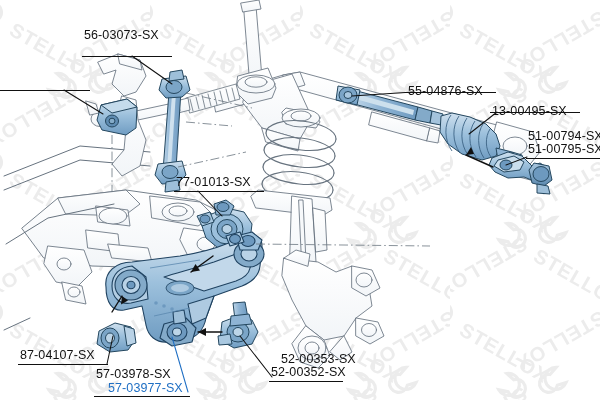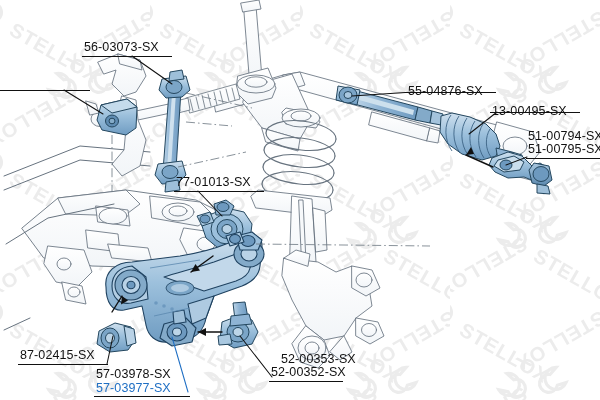"56-03073-SX" div.lbl { top: 40px -> 28px }
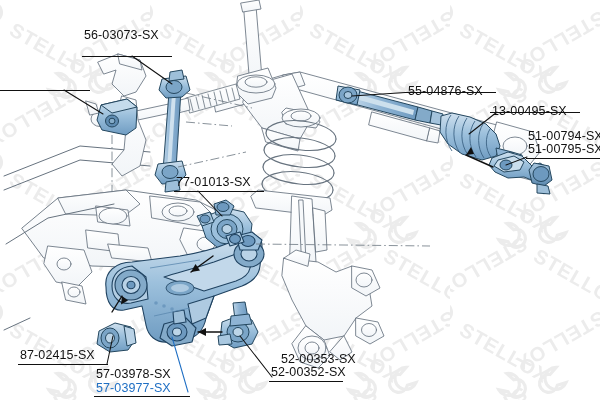"87-02415-SX" div.lbl { text: 87-02415-SX -> 87-04107-SX }
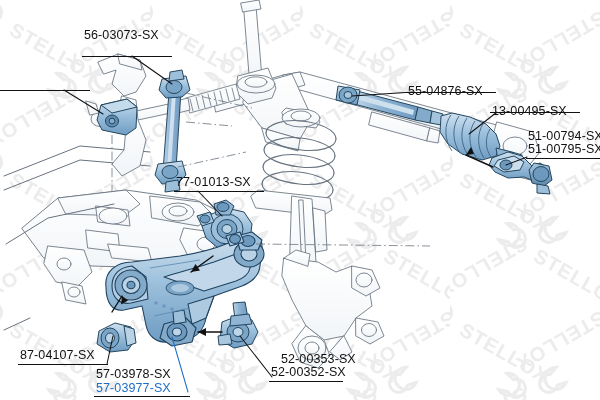"57-03977-SX" .lbl.sel { margin-left: none -> 12px }
